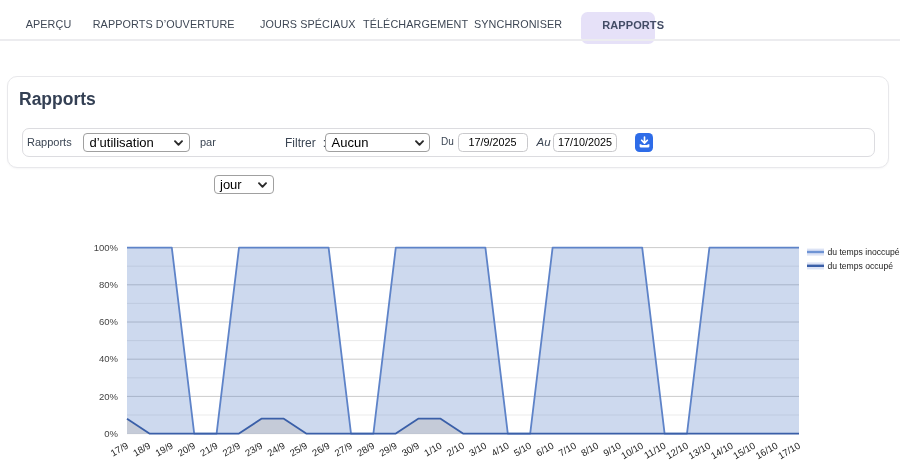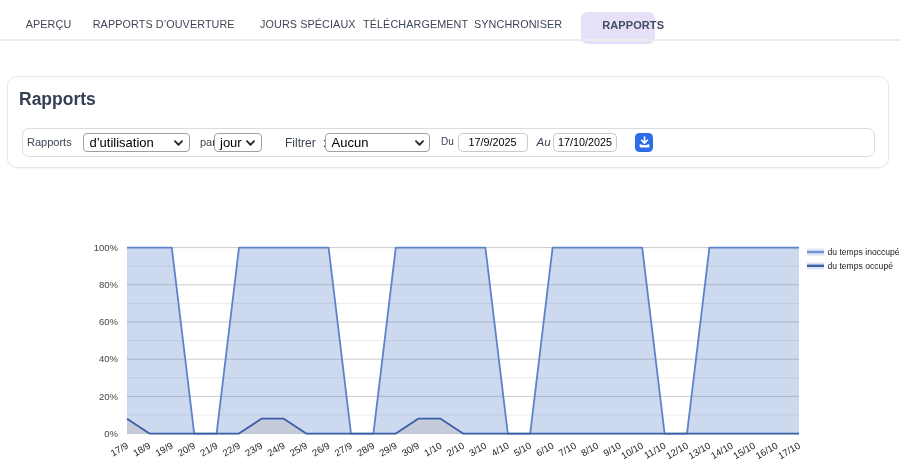"jour" div.sel { margin-top: none -> 42px; width: 48px -> 60px }
